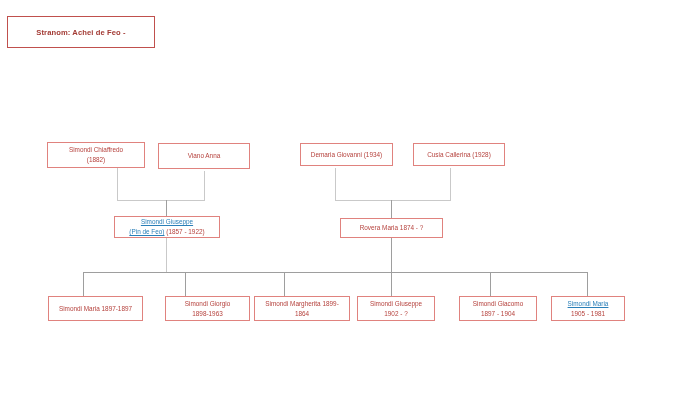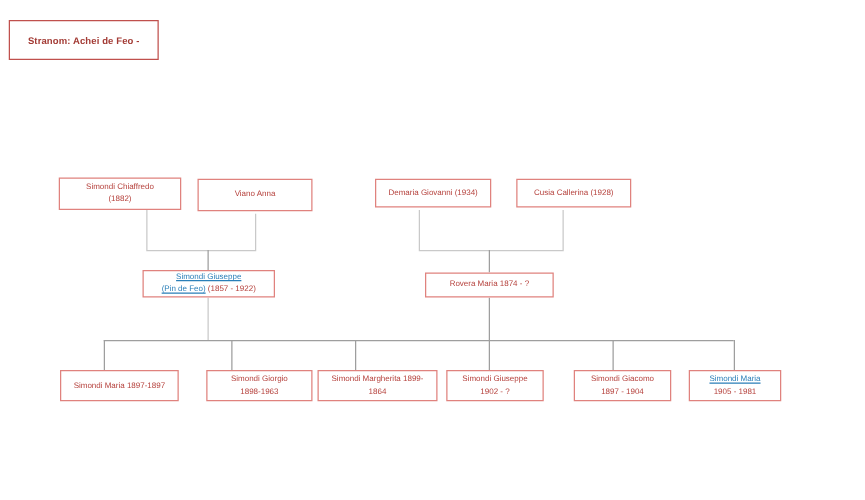"Stranom: Achei de Feo -" #title-card { width: 120px -> 148px }
